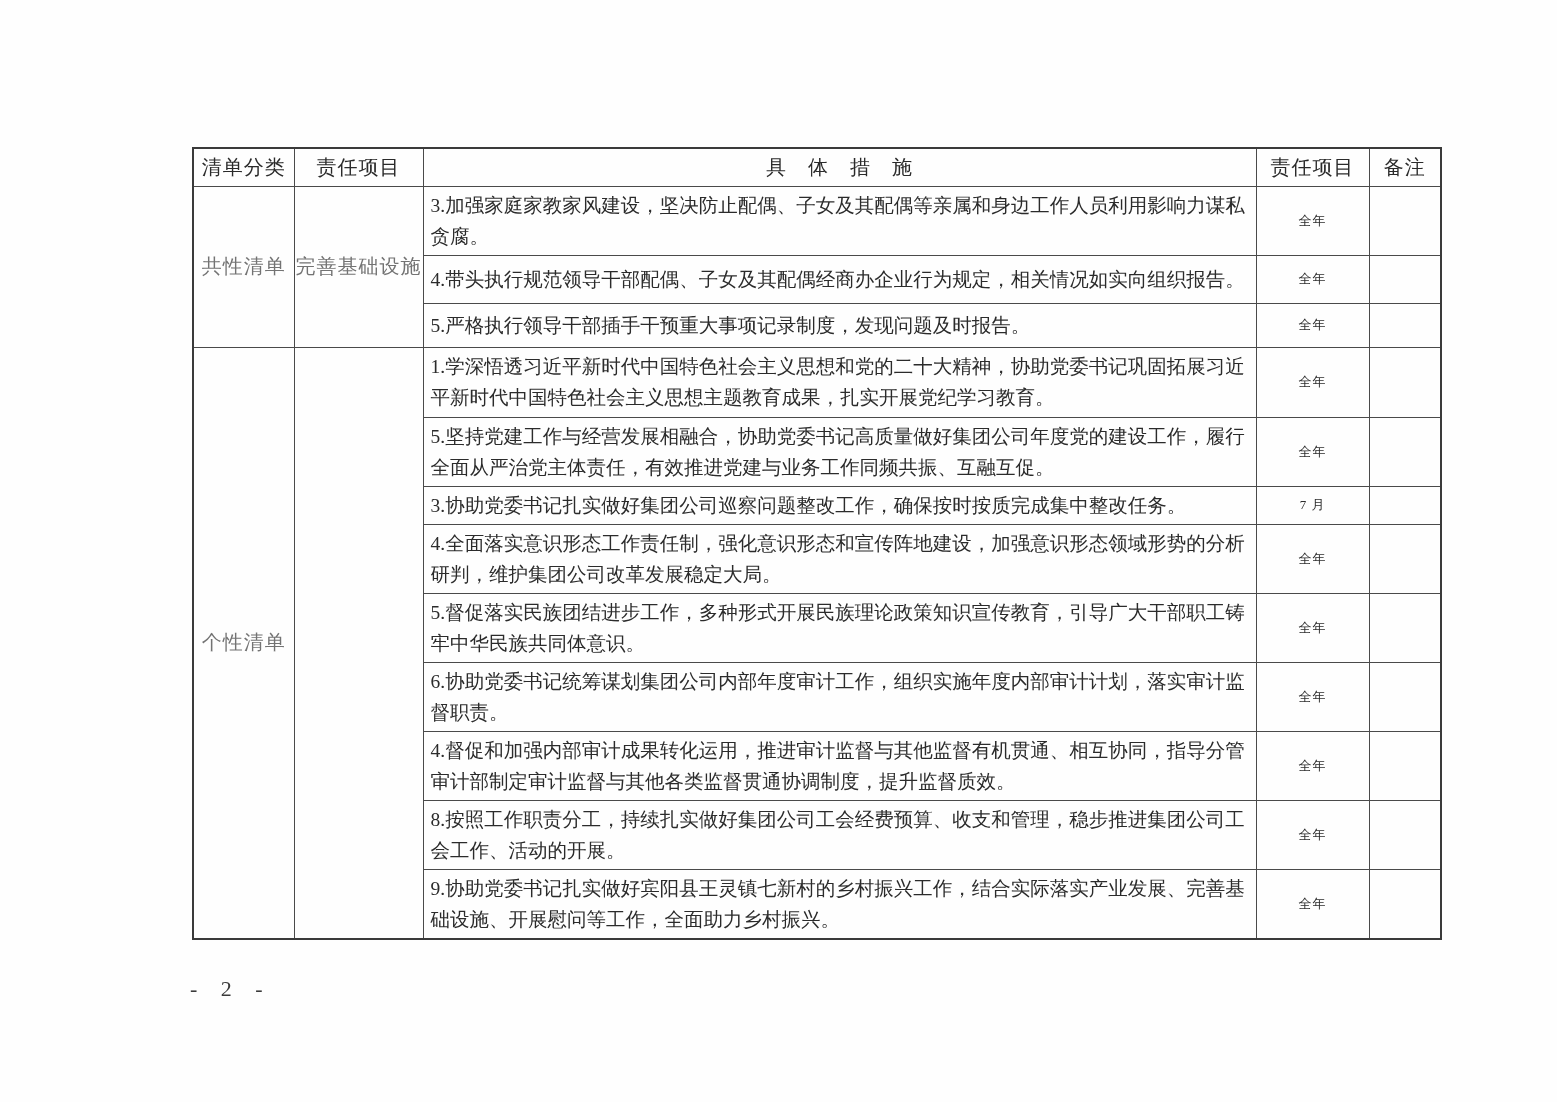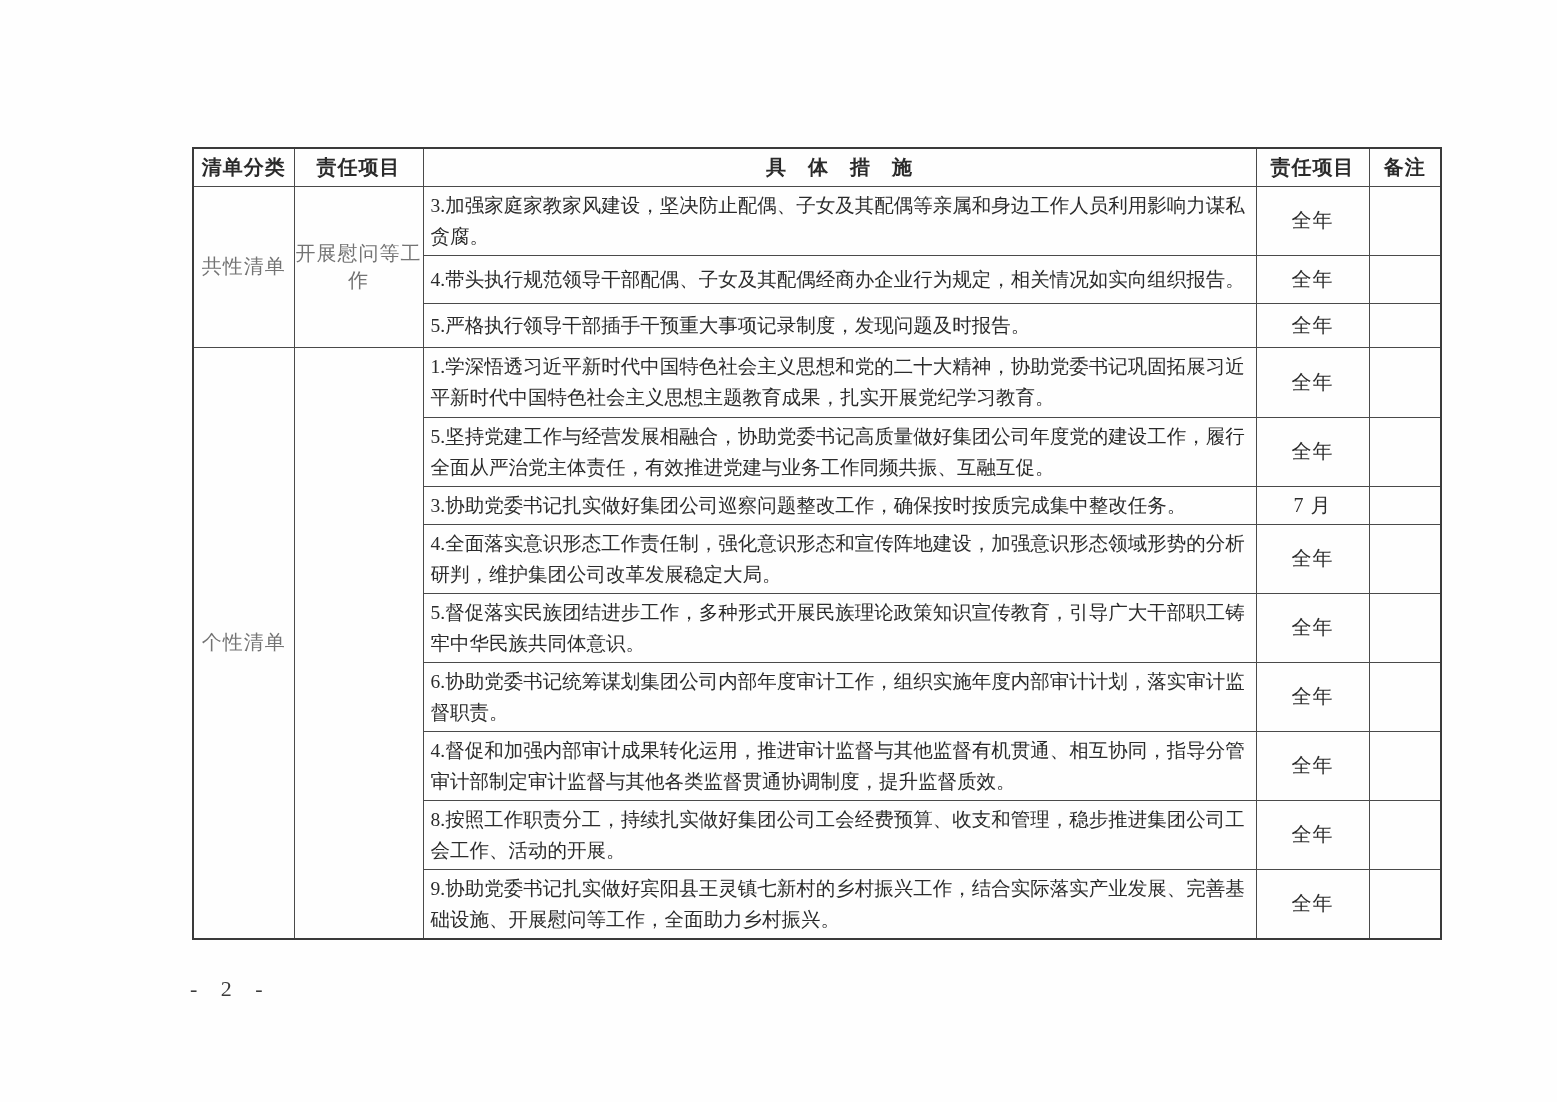"清单分类" th.col-header { font-weight: 700 -> 400 }
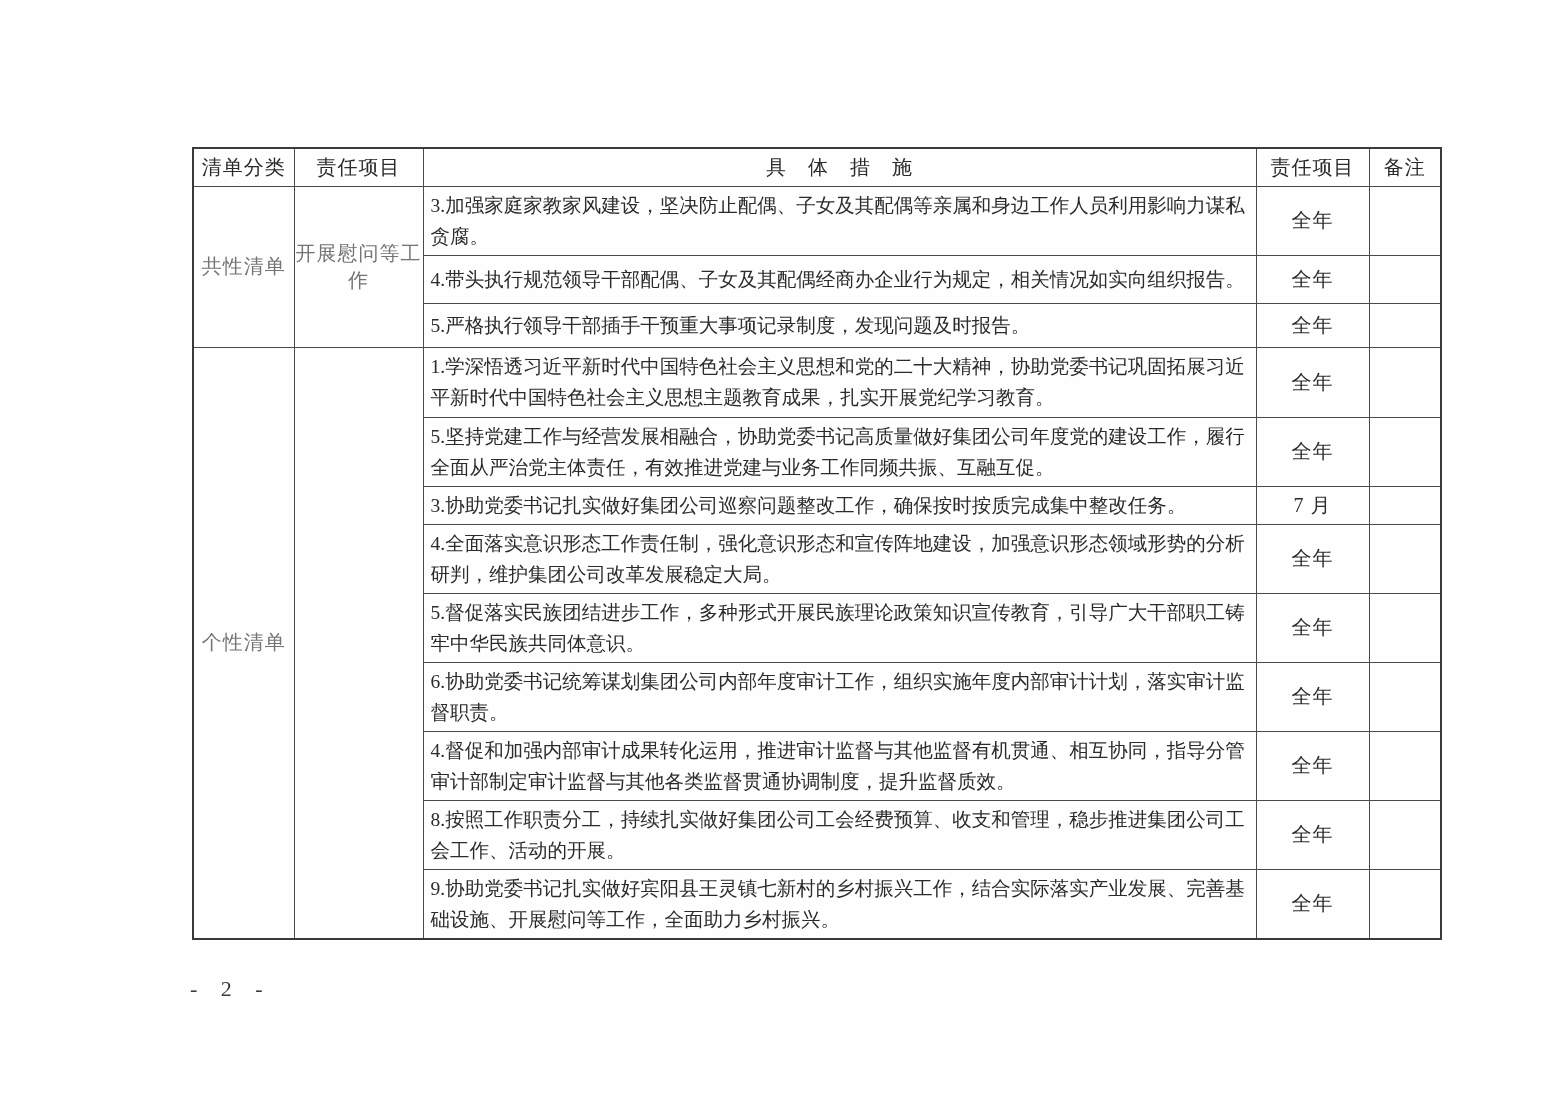"全年" td.deadline-cell { font-size: 20px -> 13px }
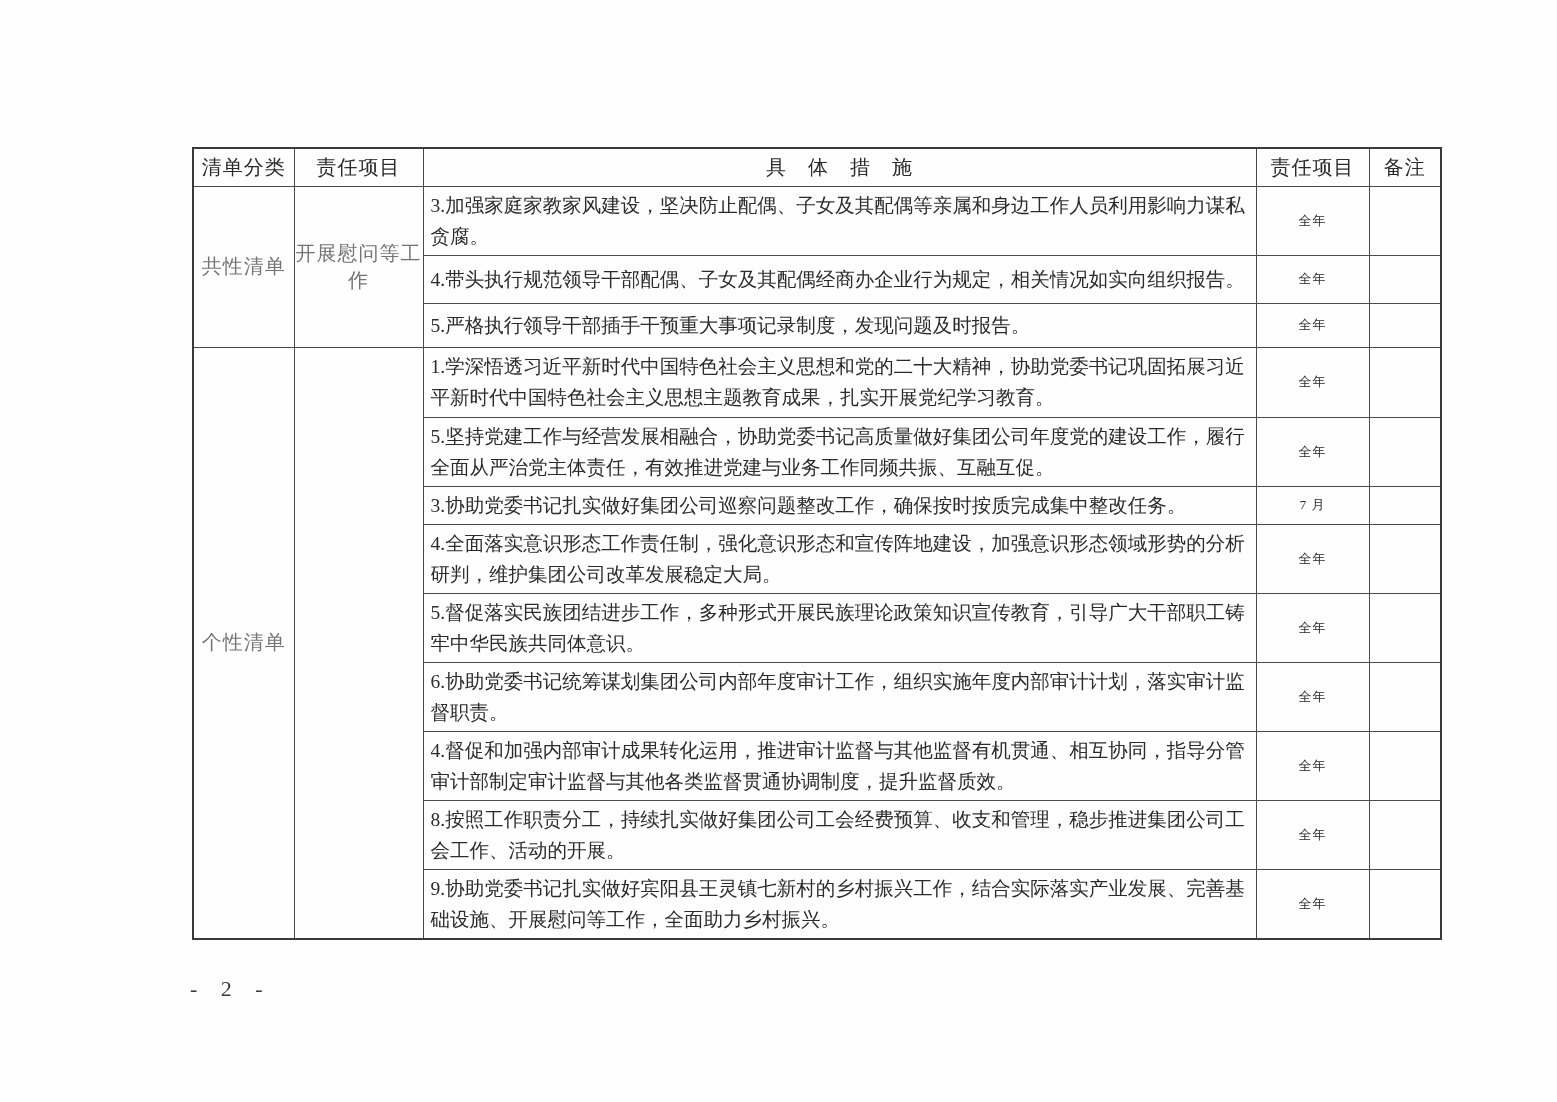"开展慰问等工作" td.proj-cell { text: 开展慰问等工作 -> 完善基础设施 }
